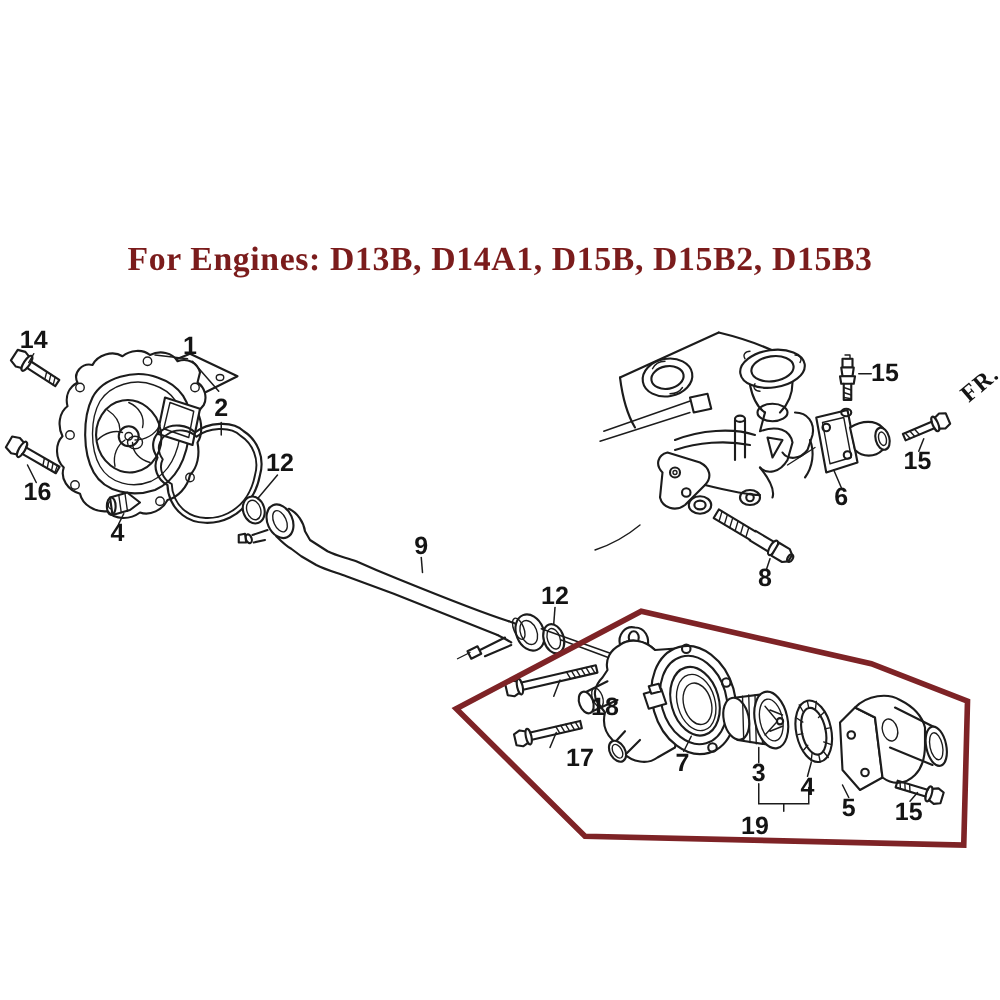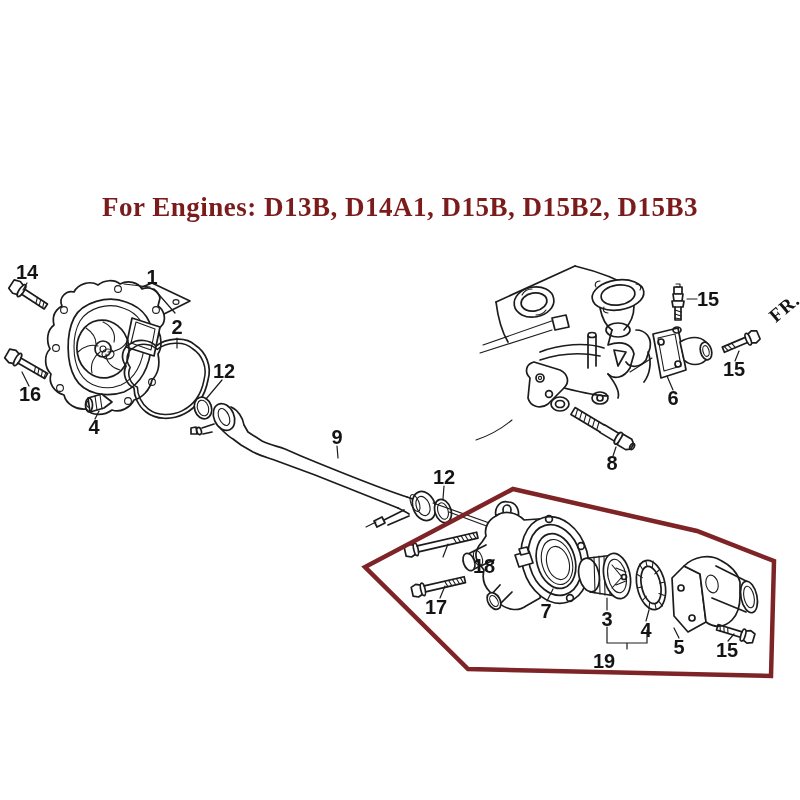"17" span.part-label { left: 436px -> 464px }
